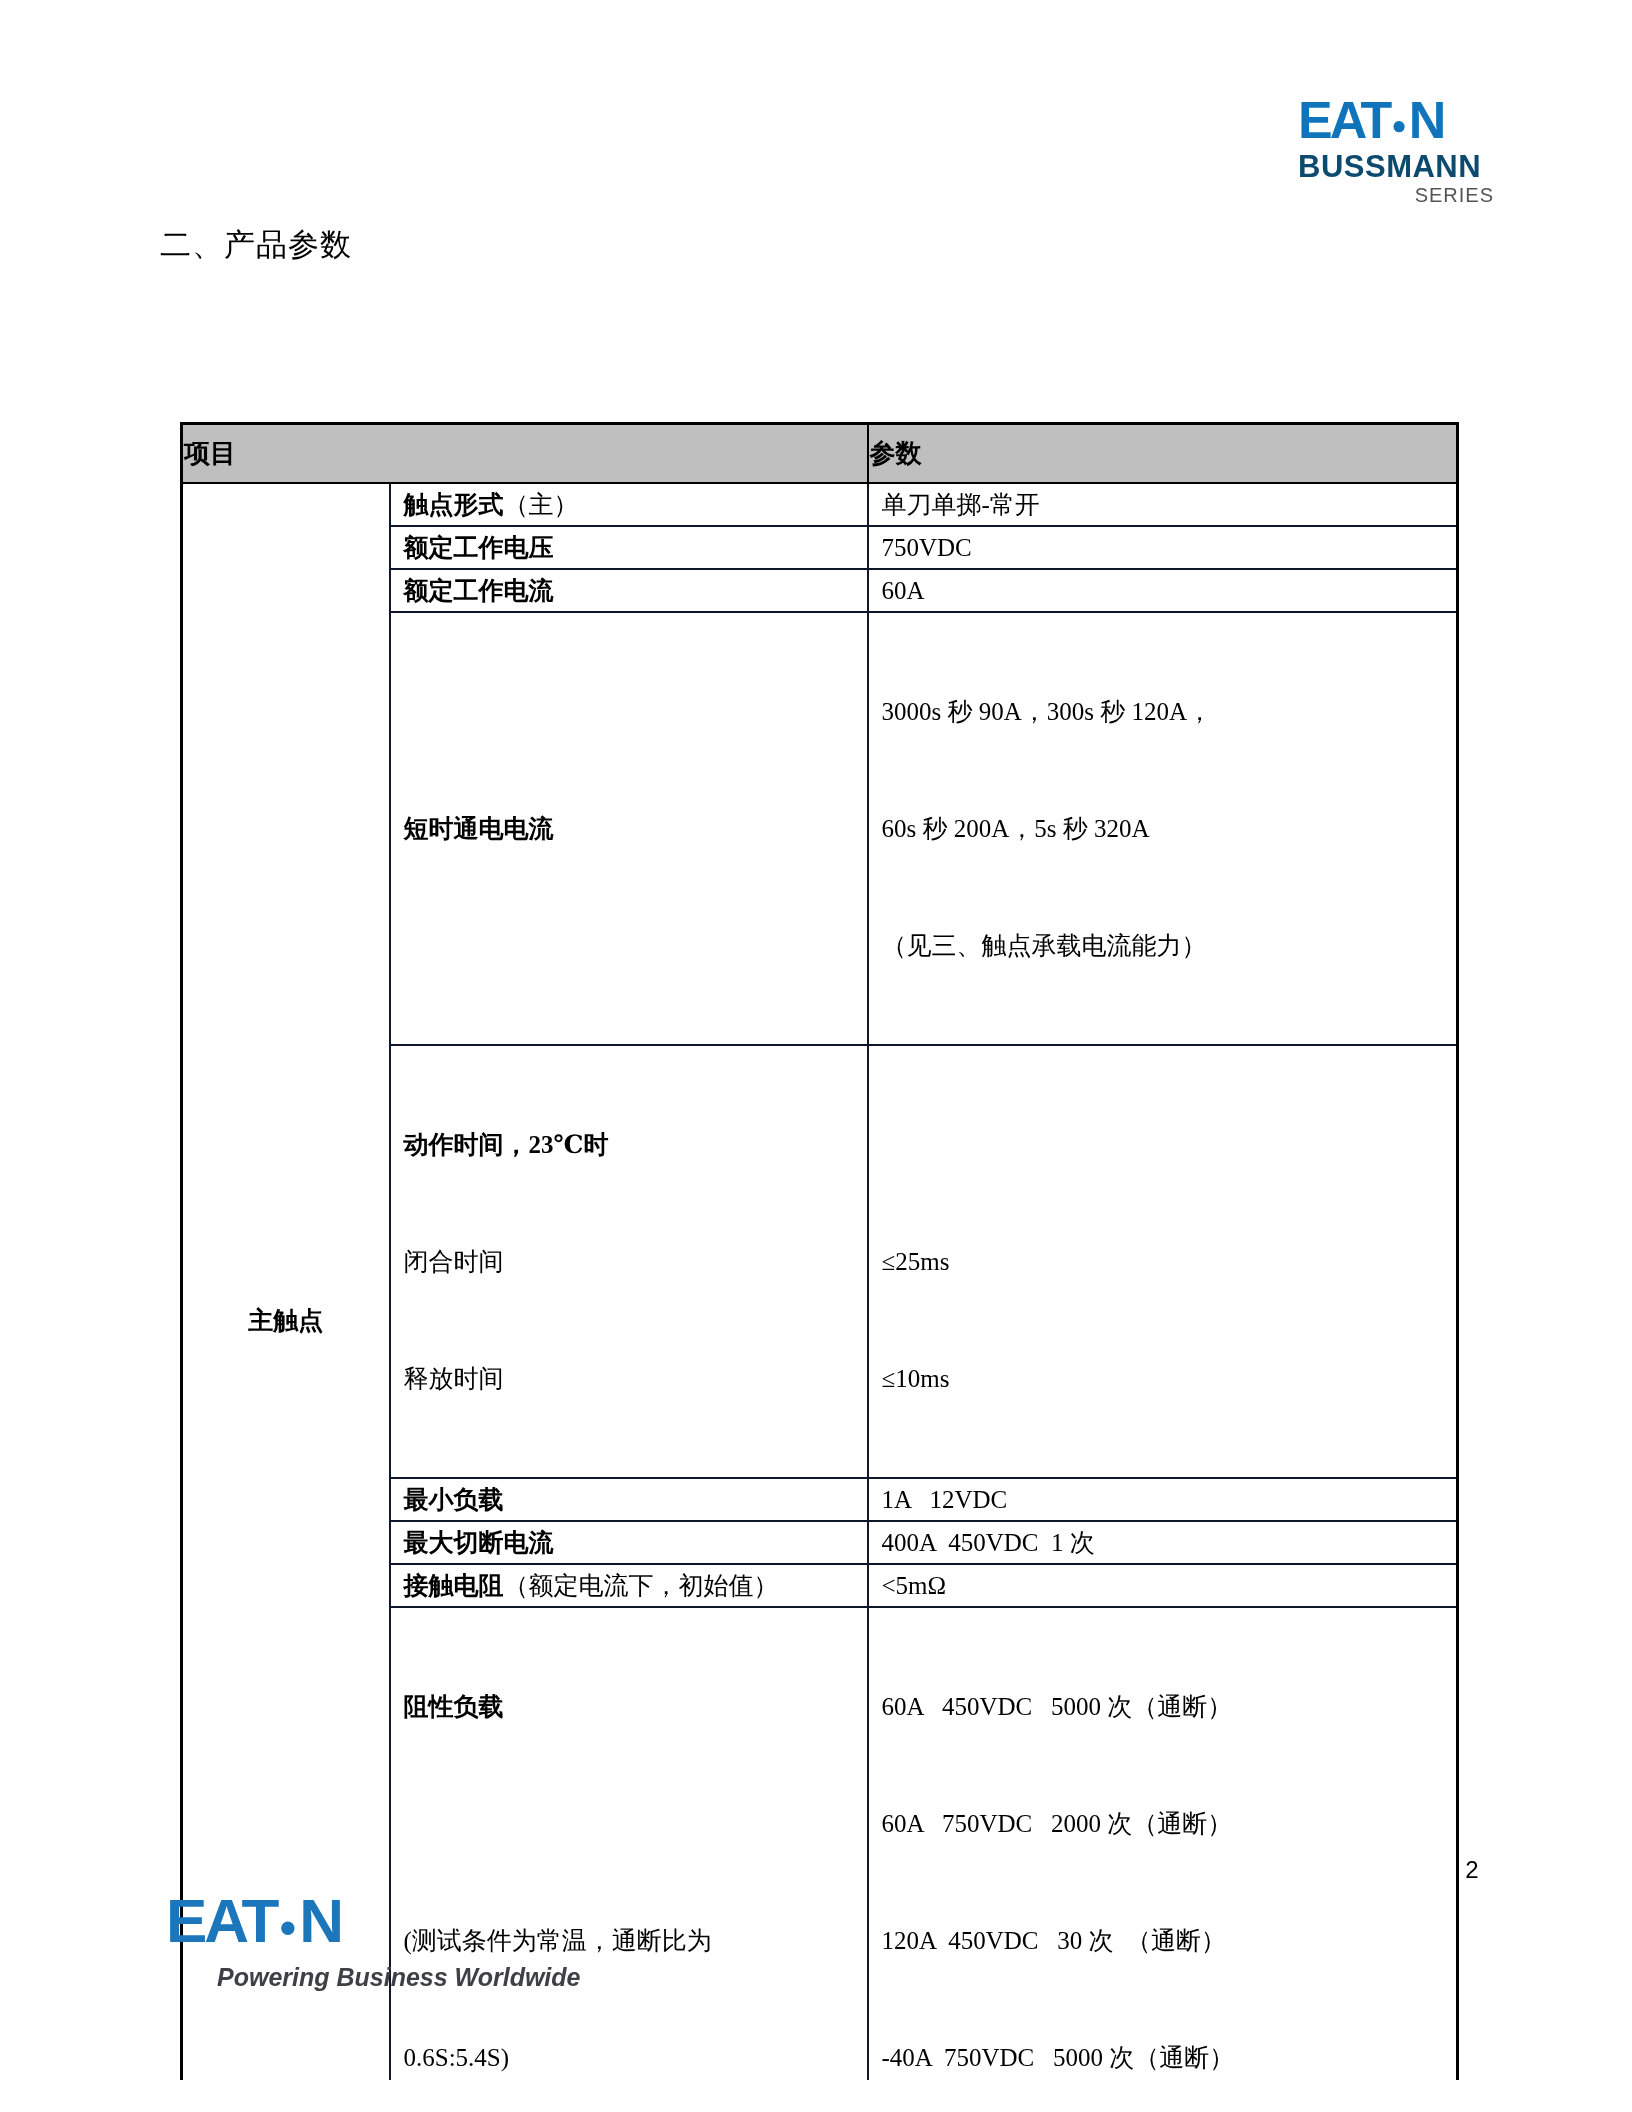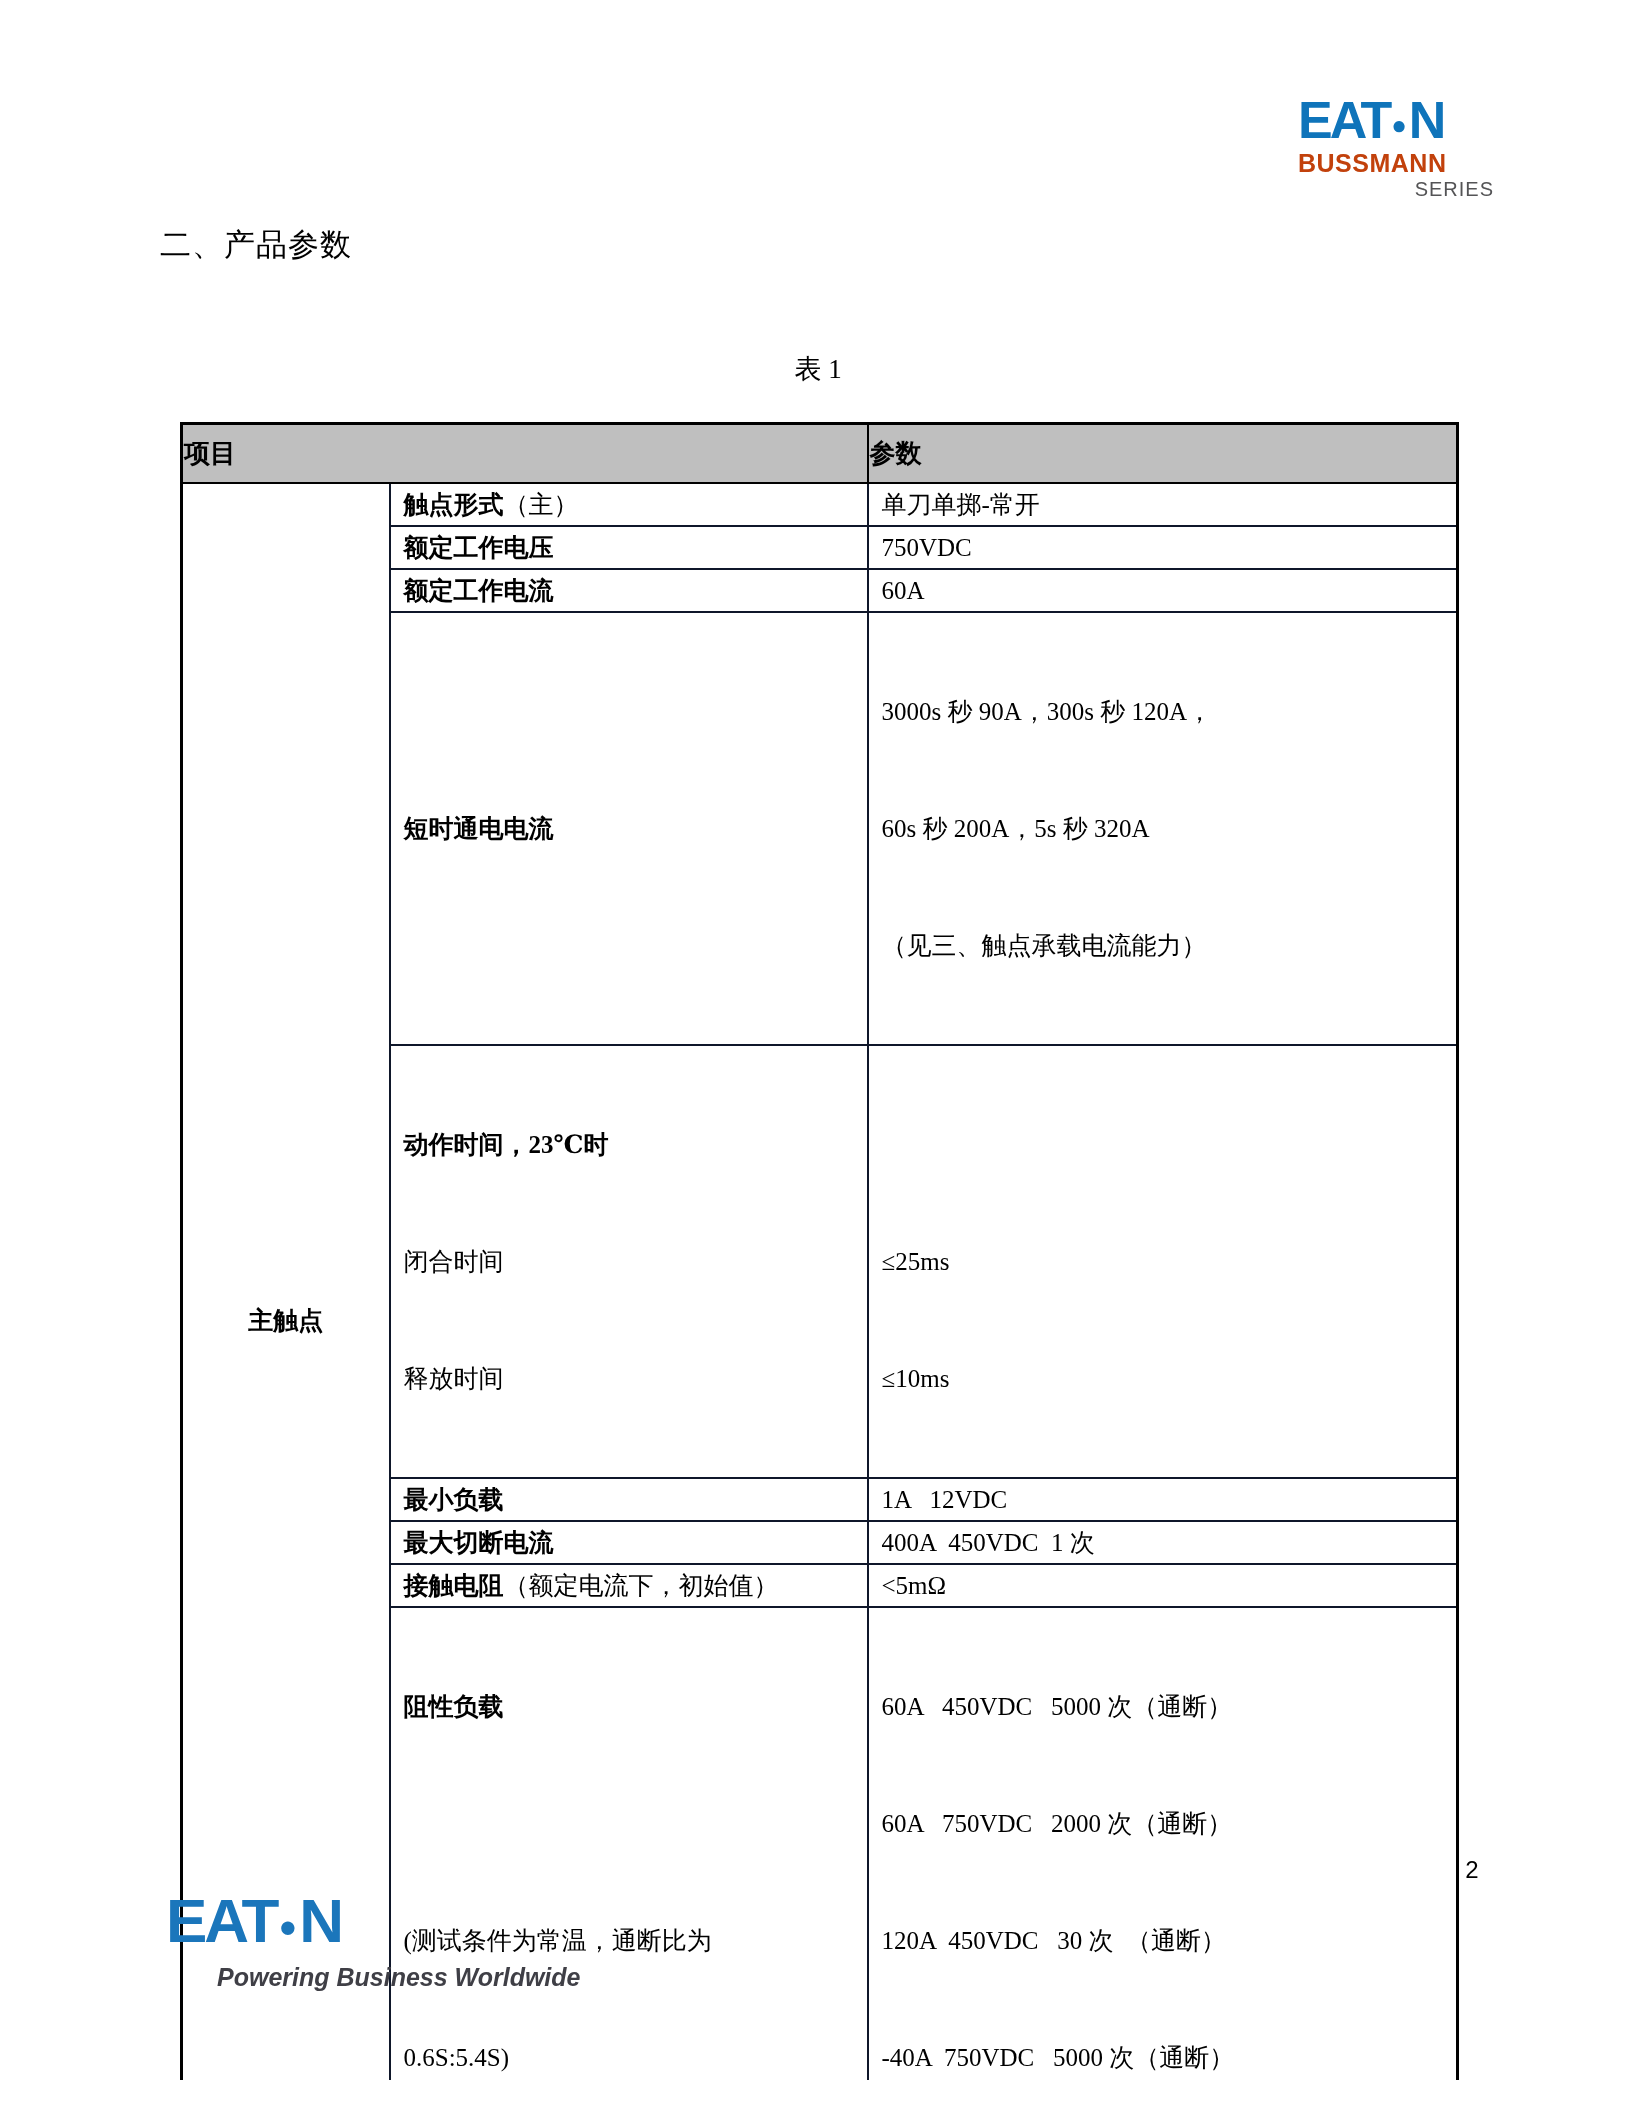"BUSSMANN" .logo-top .wm-bussmann { color: #c2410c -> #0c4a6e; font-size: 25px -> 31px }
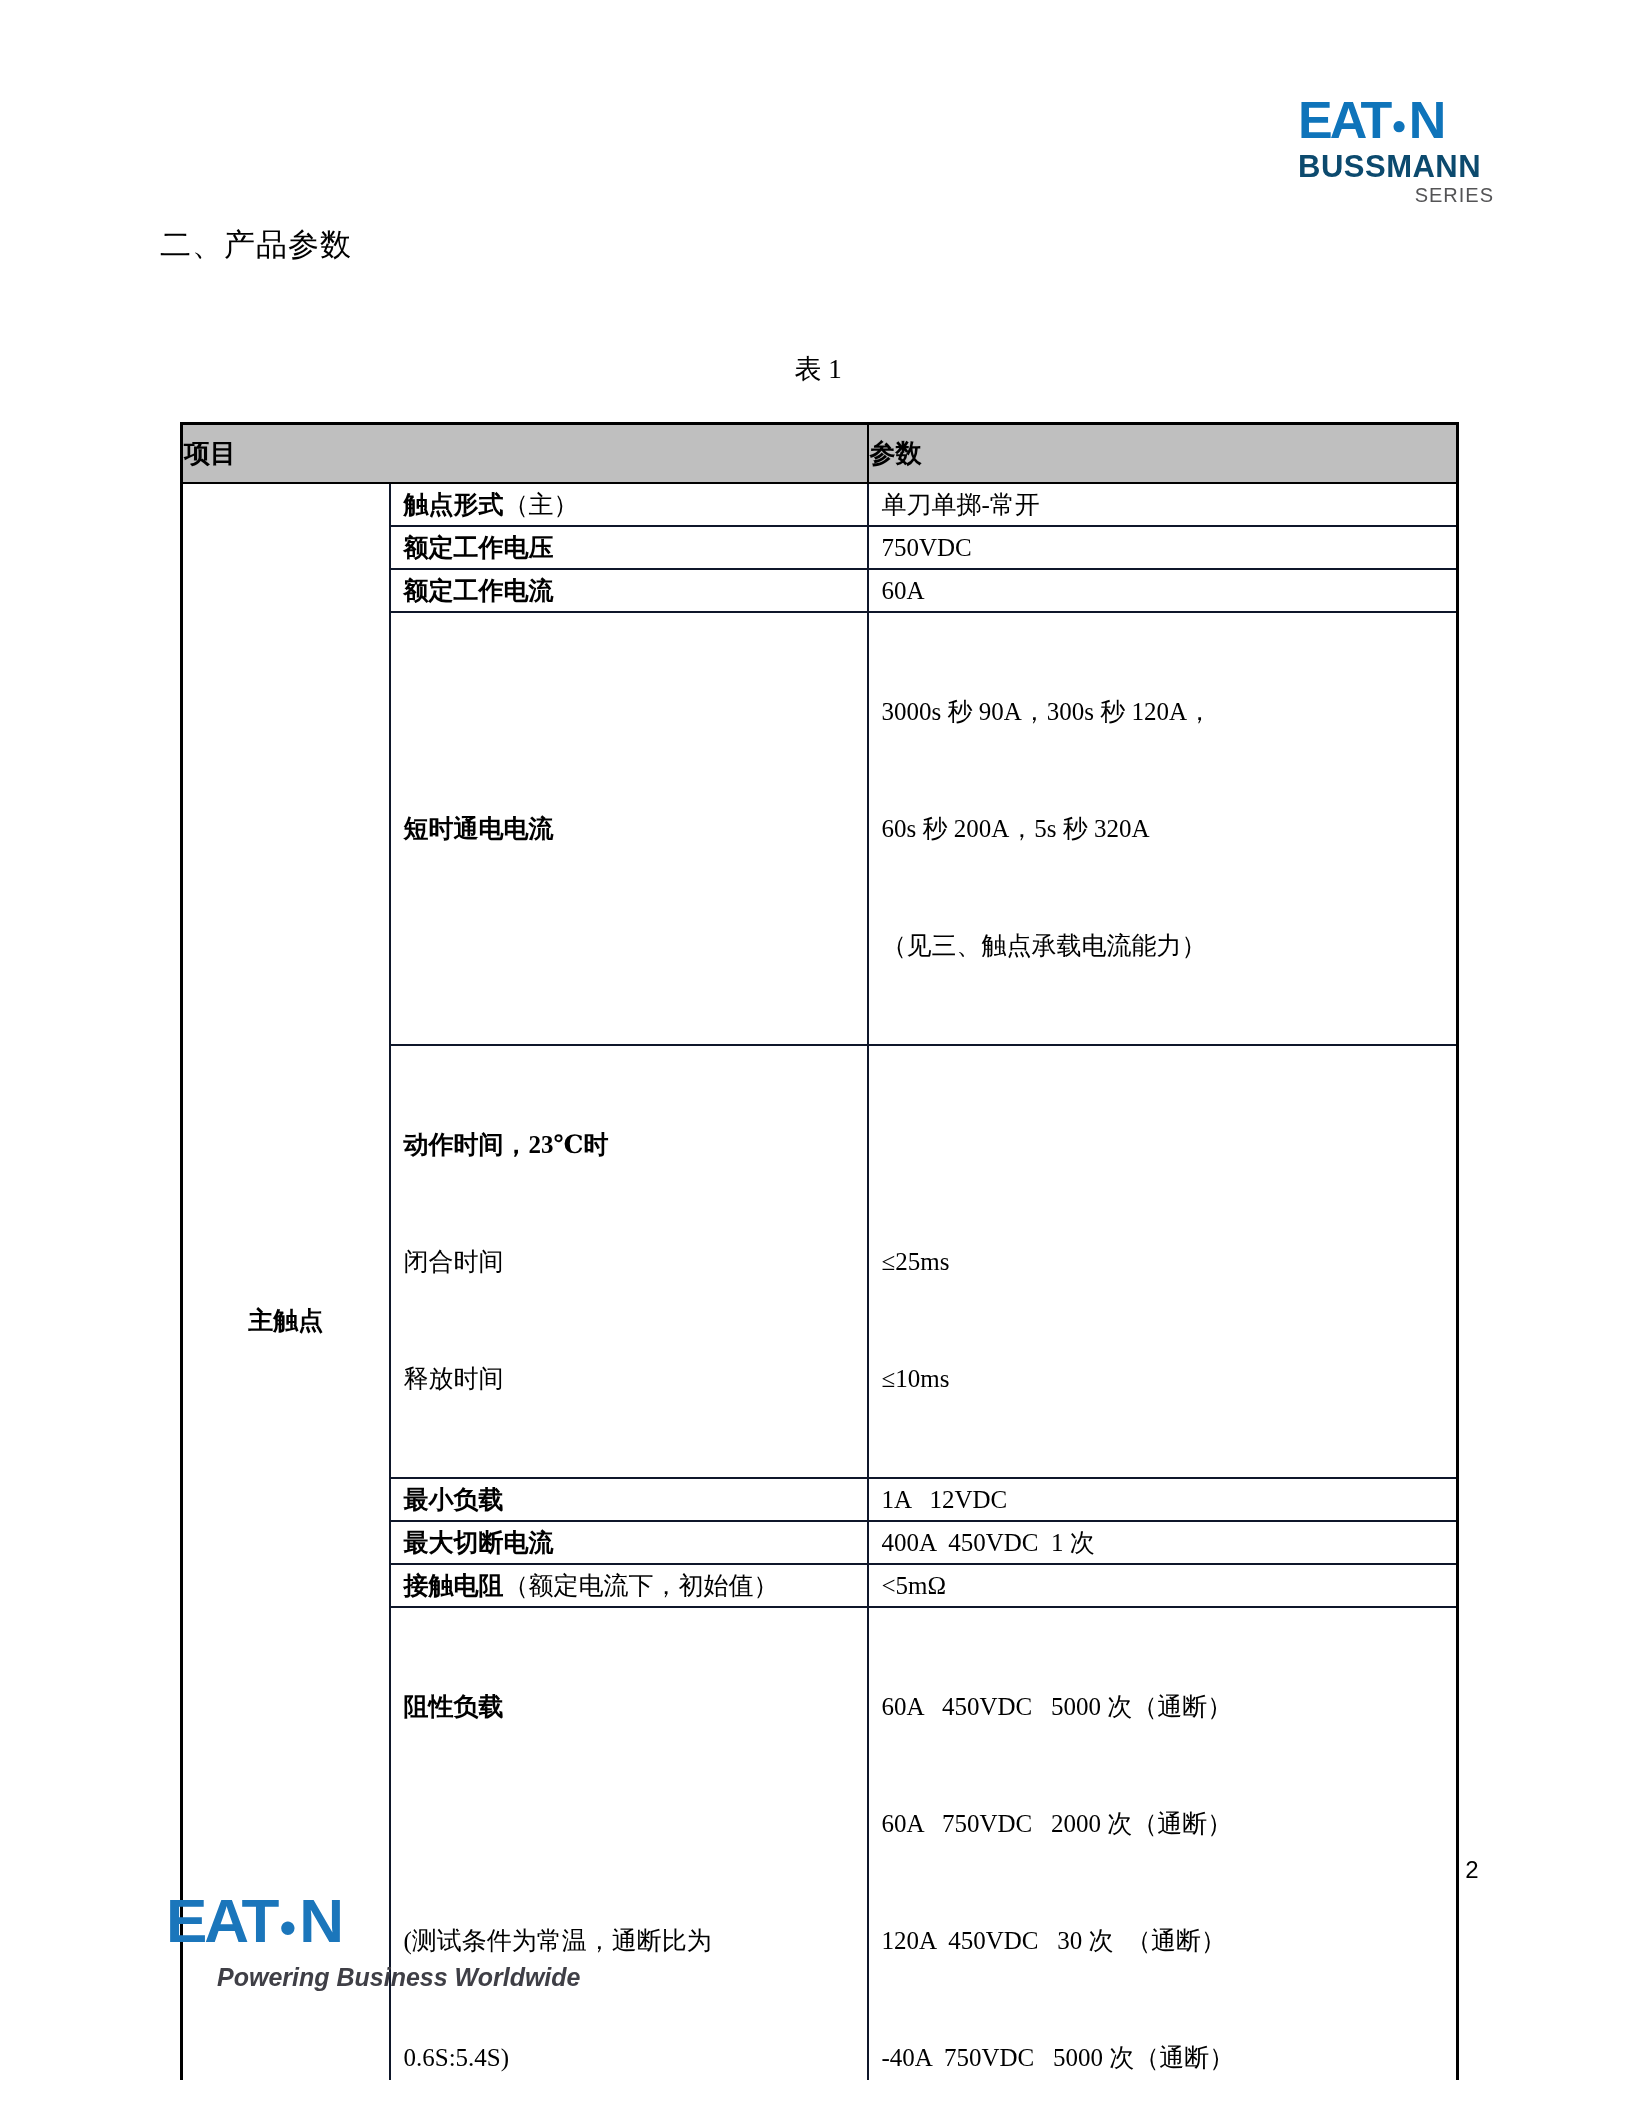"表 1" div.tbl-title { html: <div>表 1</div> -> none }
